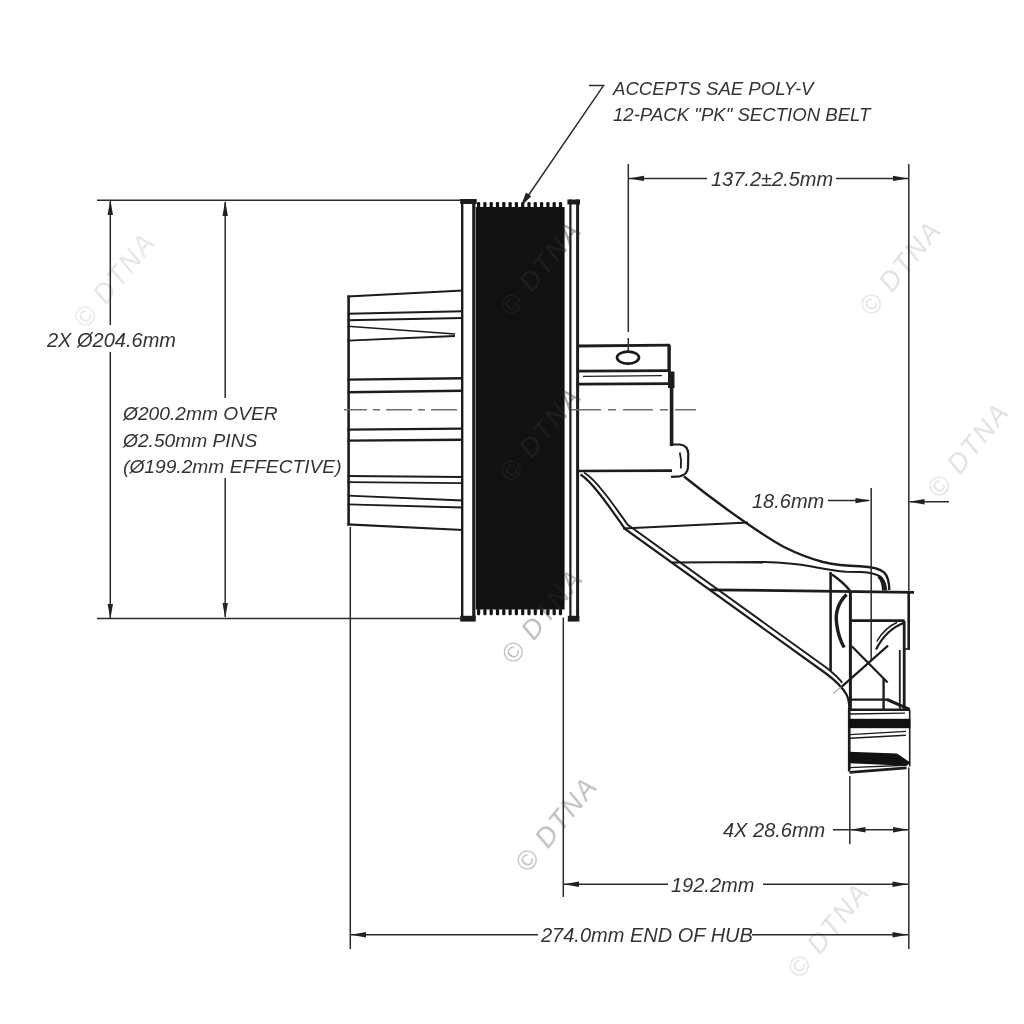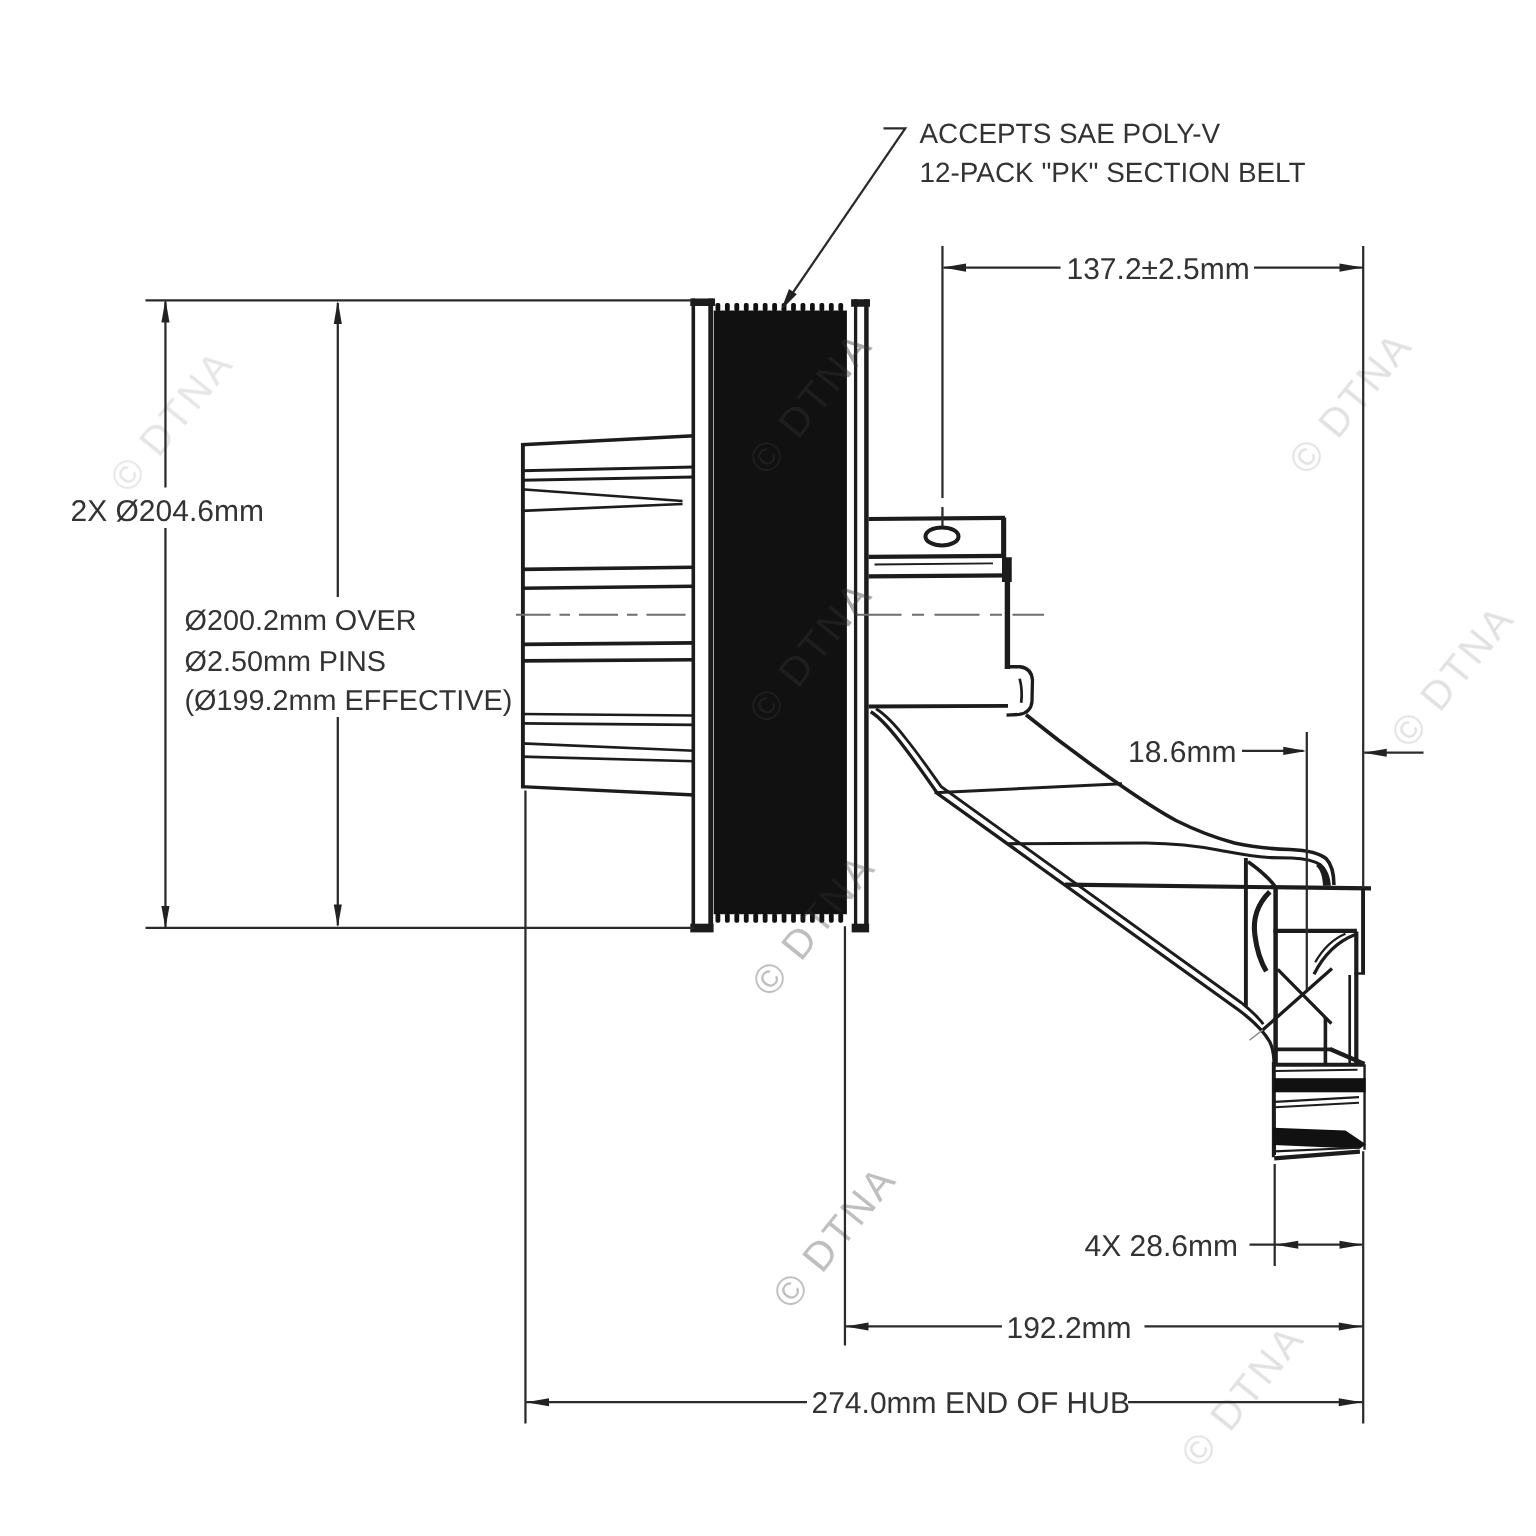"ACCEPTS SAE POLY-V" #page { font-style: none -> italic }
